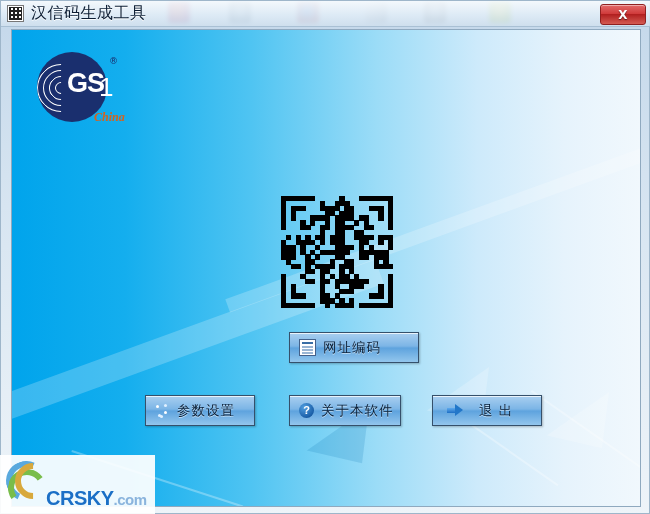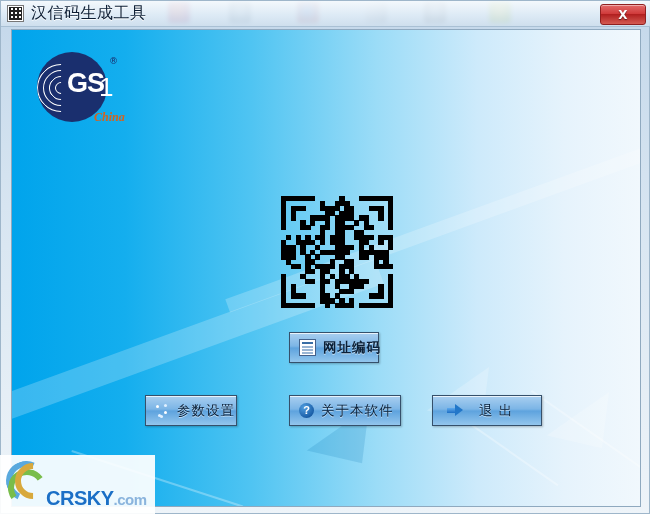"网址编码" div.btn { font-weight: bold -> none; width: 90px -> 130px }
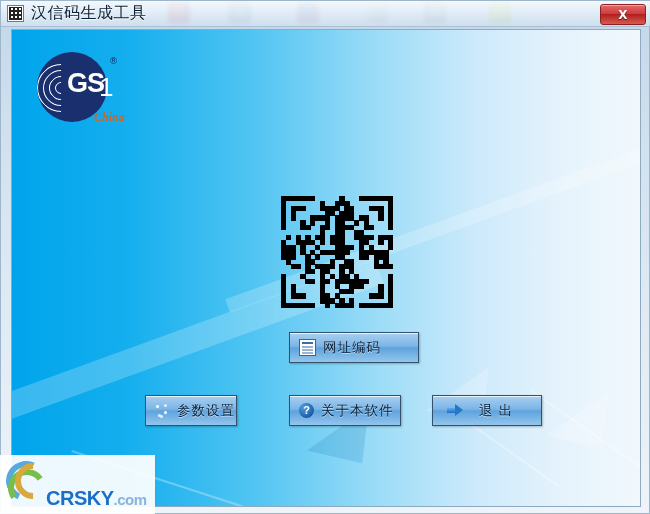"参数设置" div.btn { width: 92px -> 110px }
